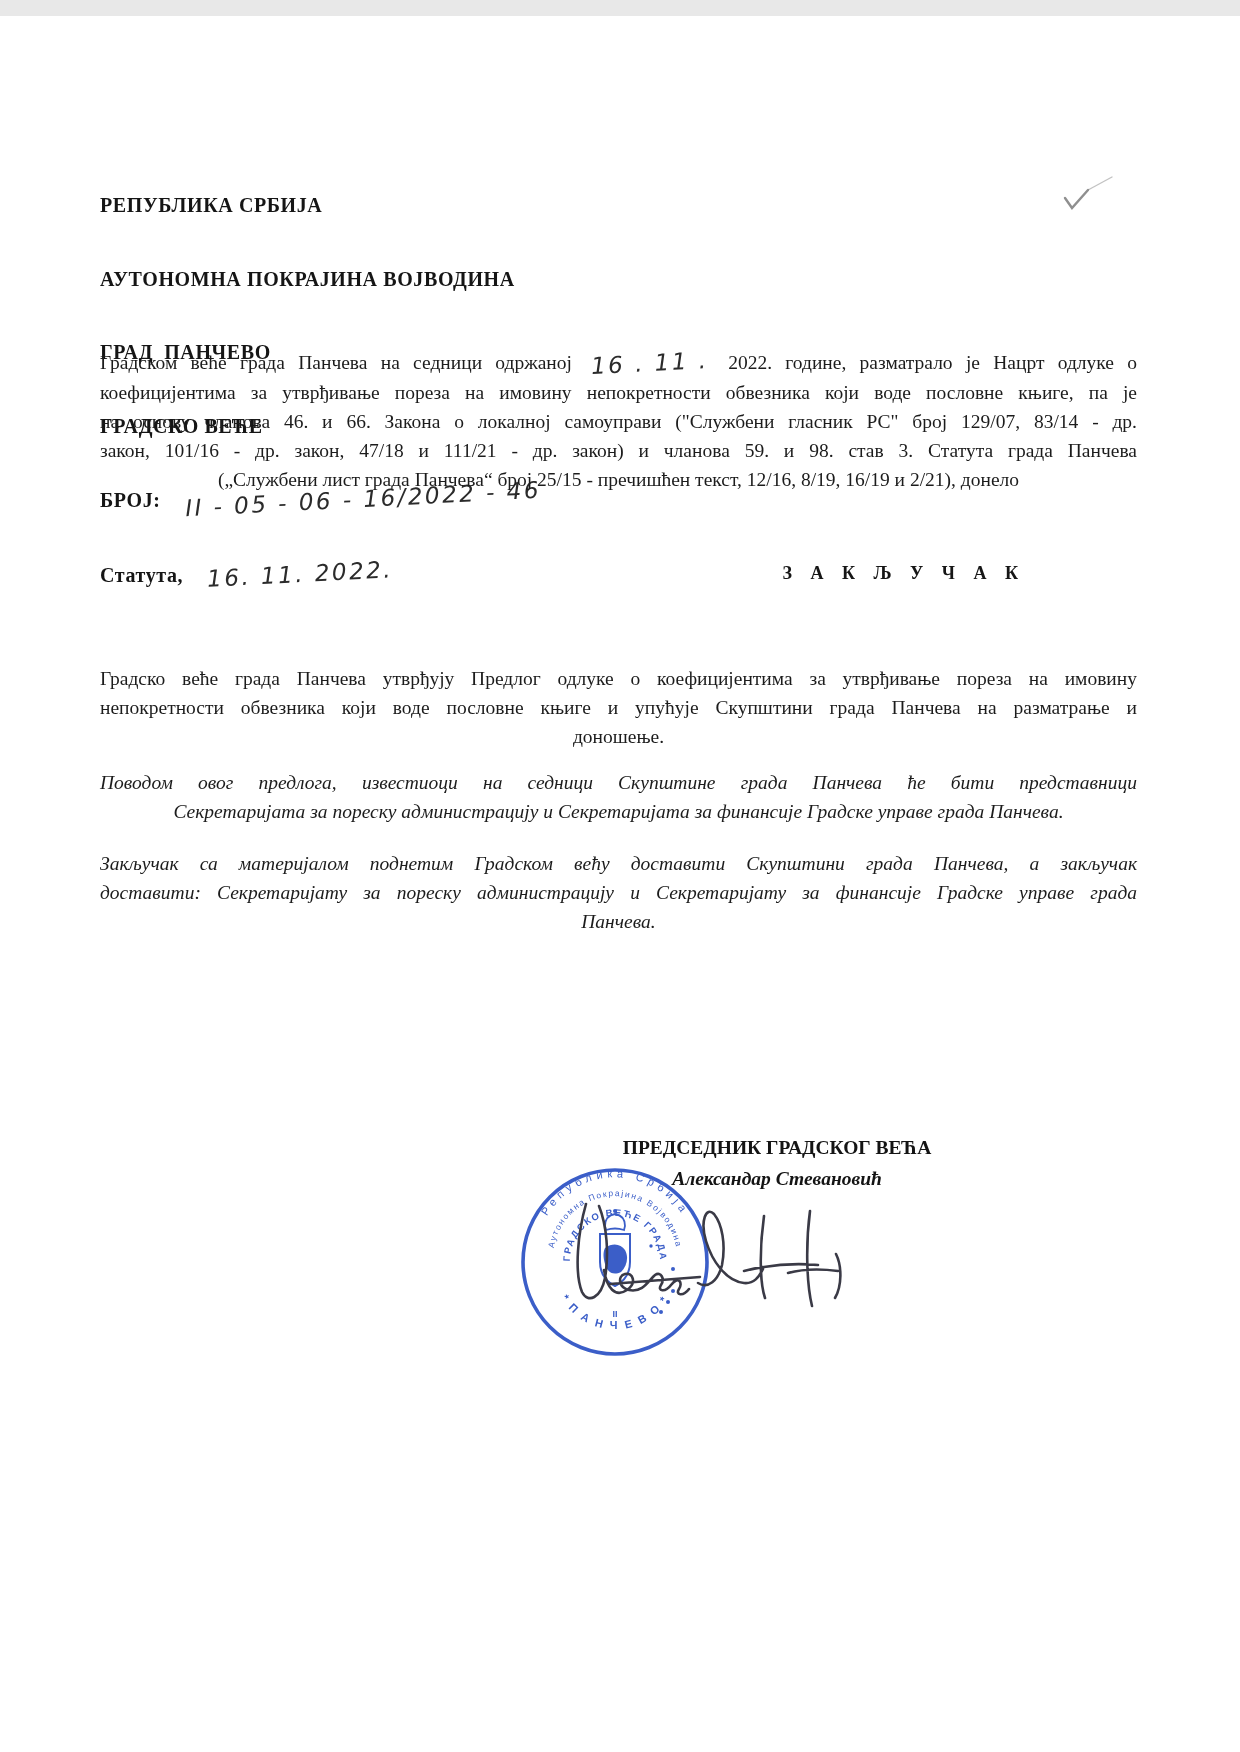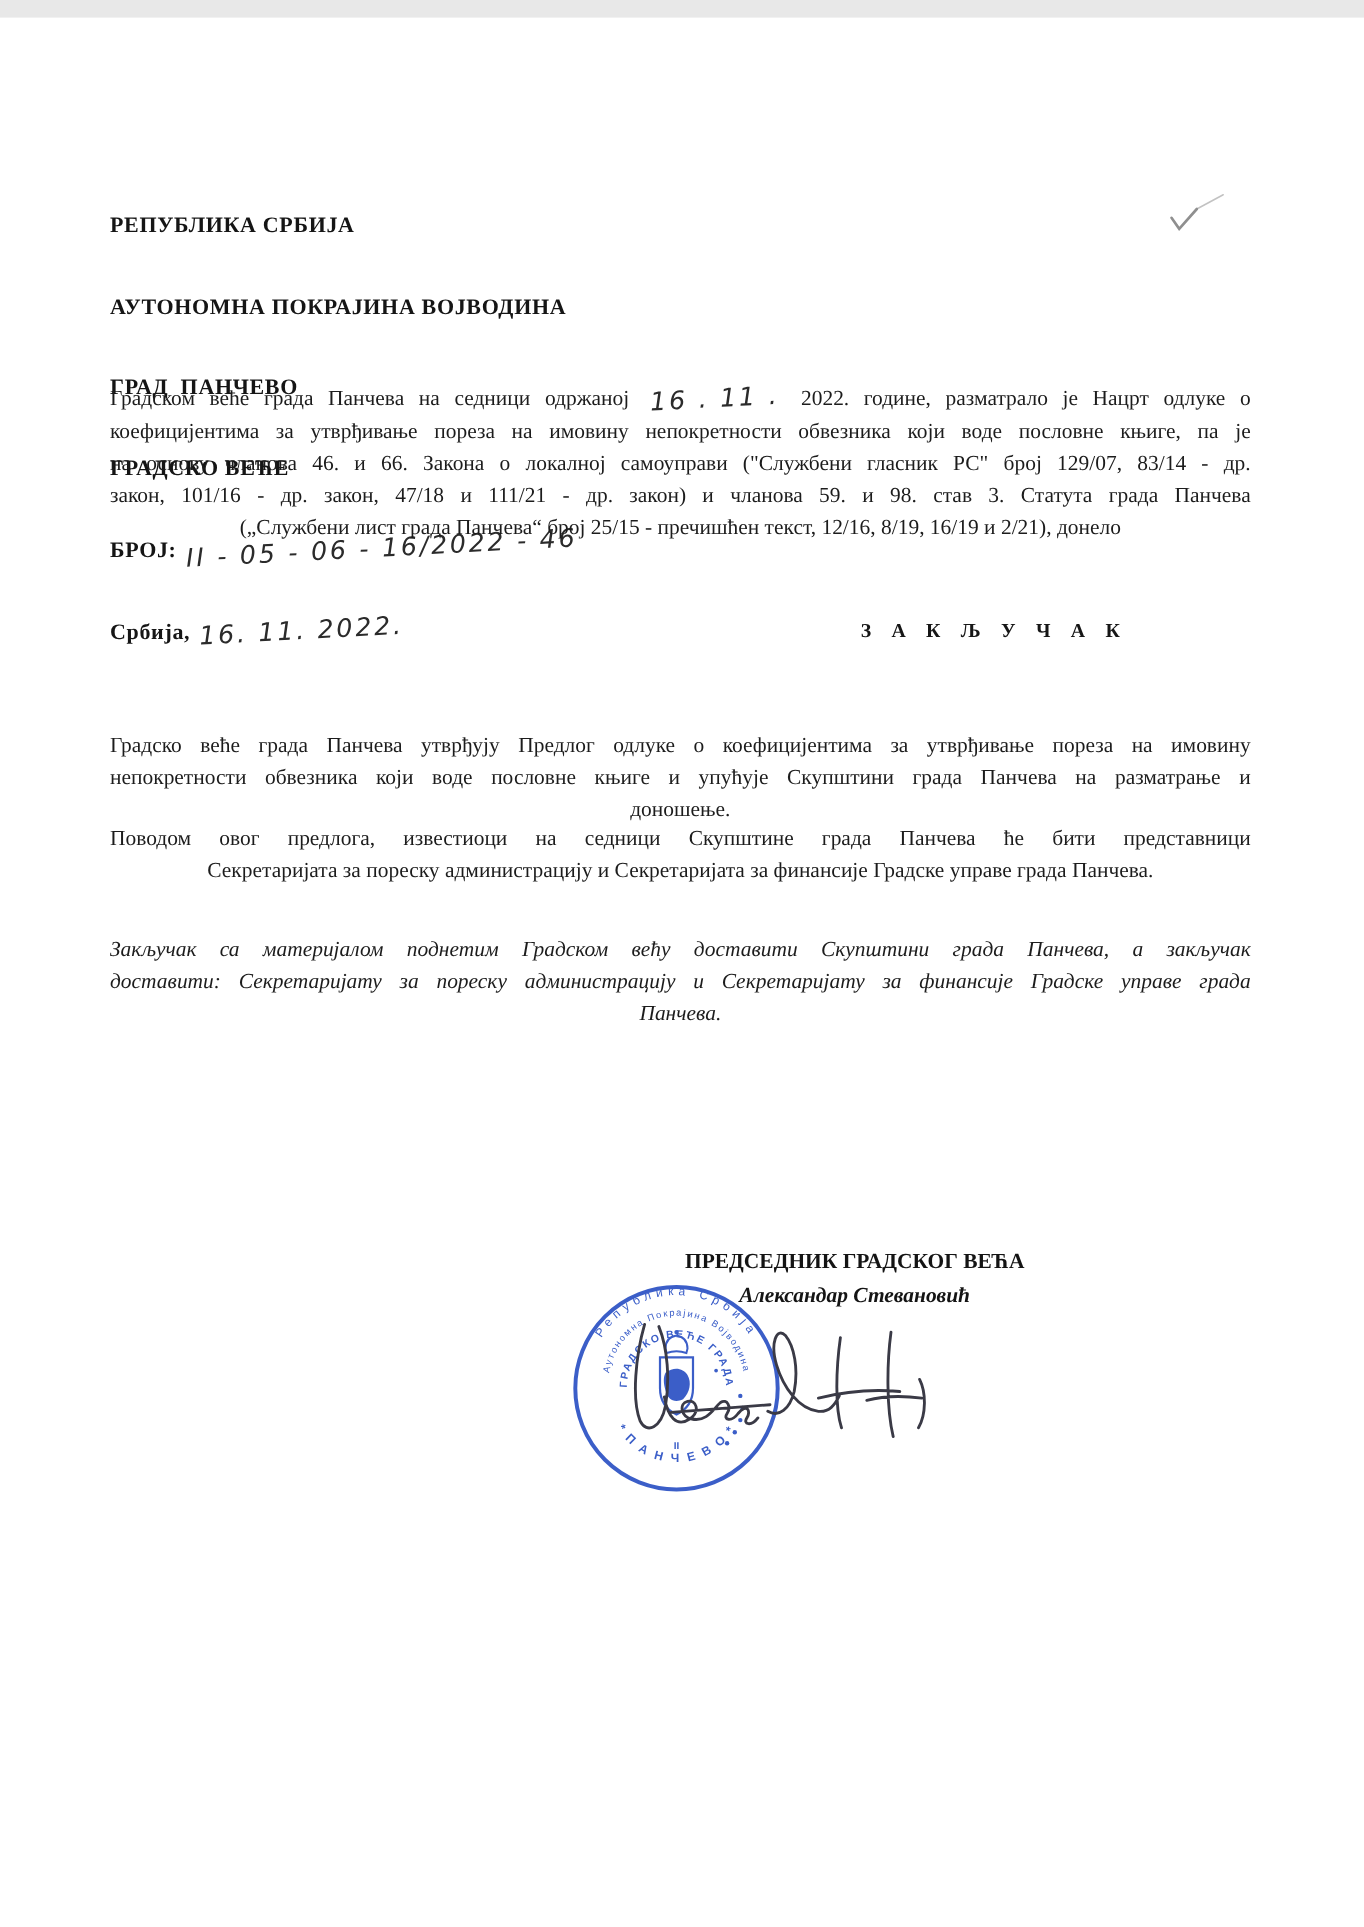"БРОЈ:" .broj-line,.place-line { gap: 8px -> 24px }
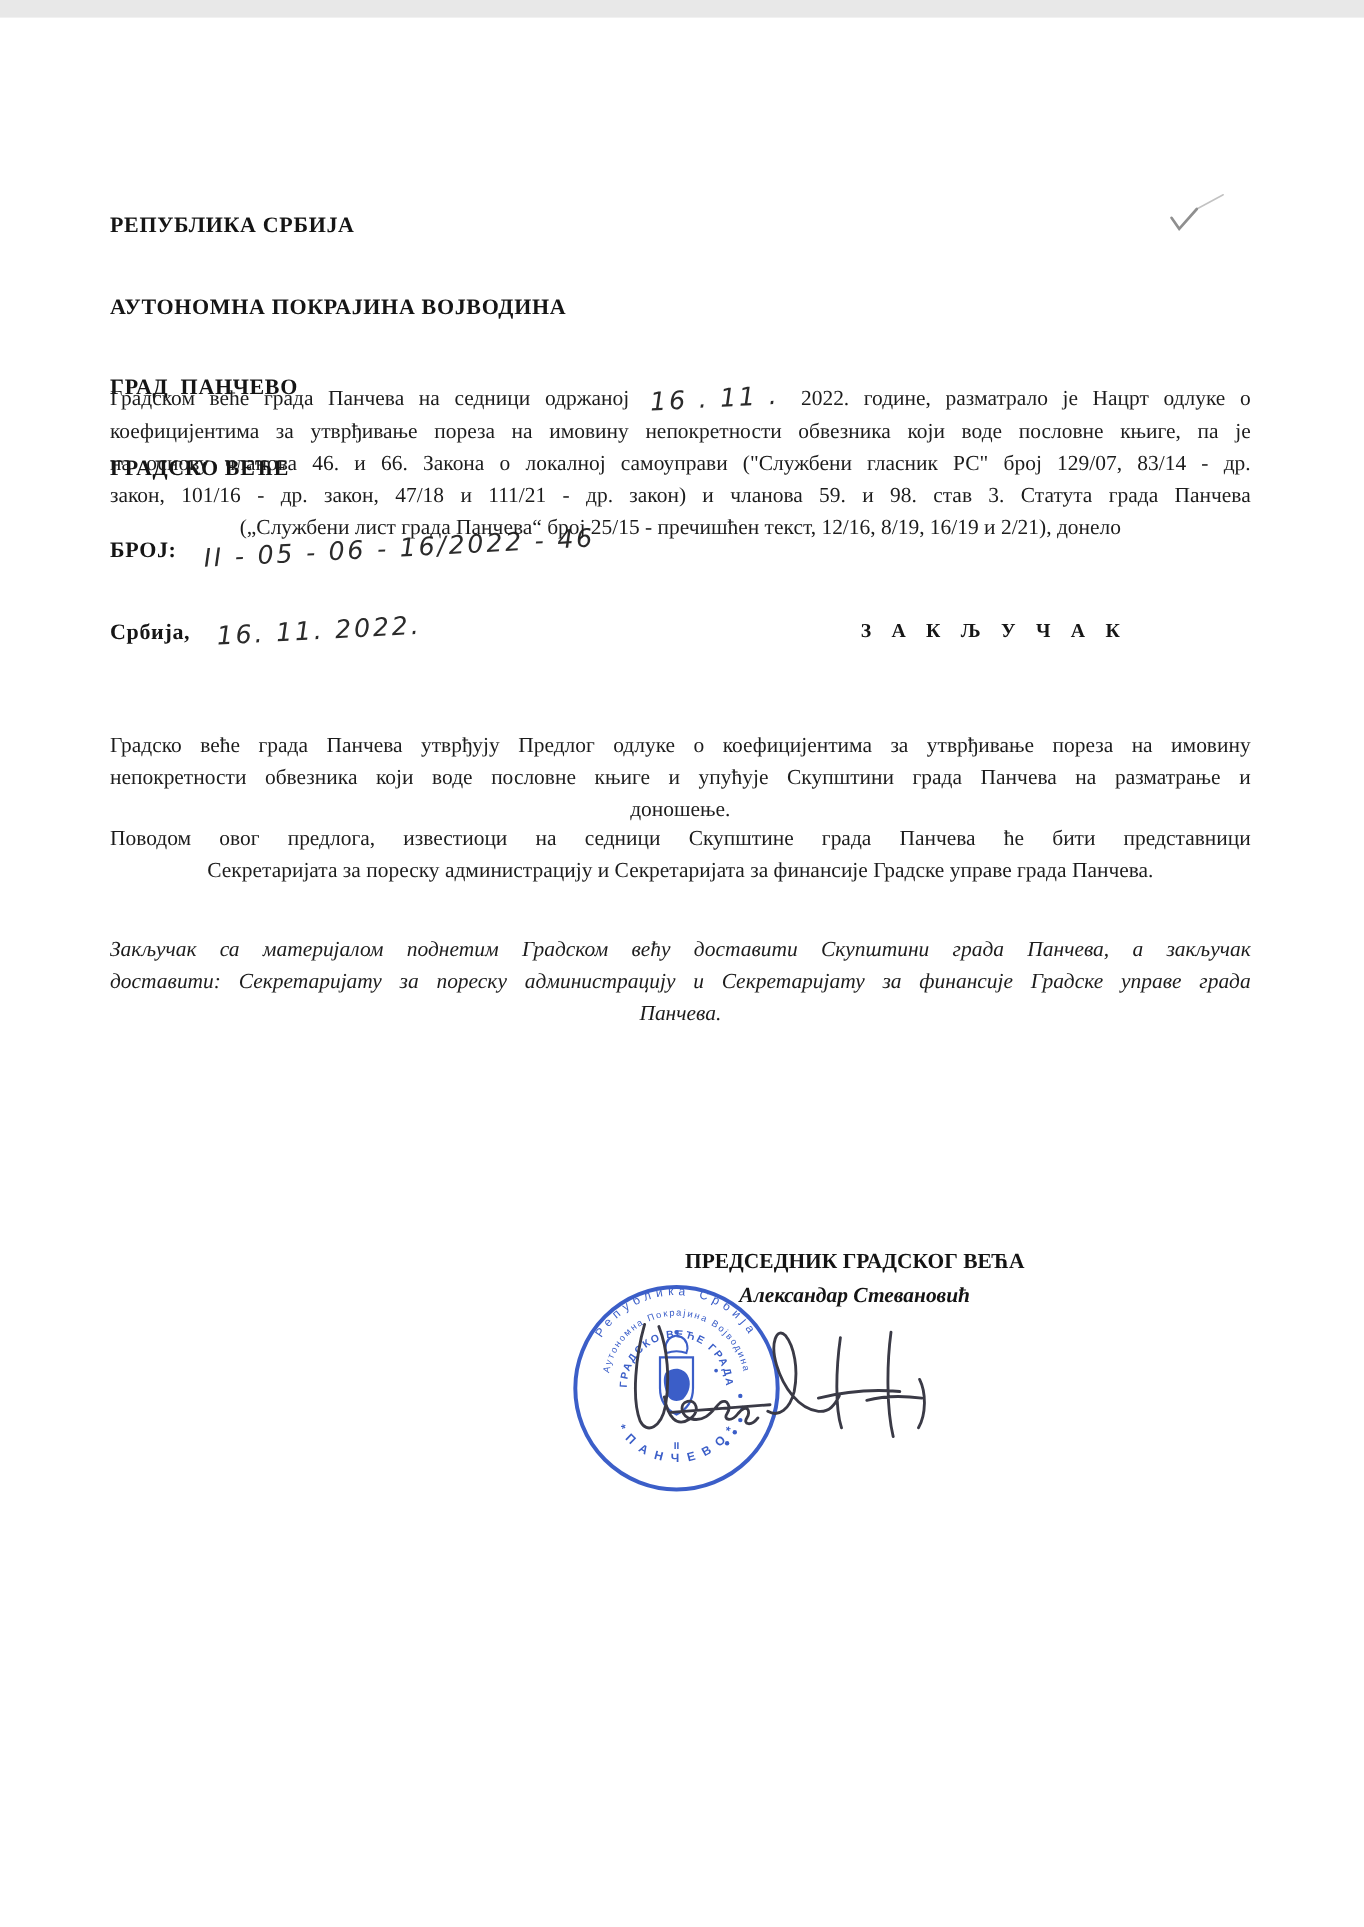"Србија," span { text: Србија -> Статута }
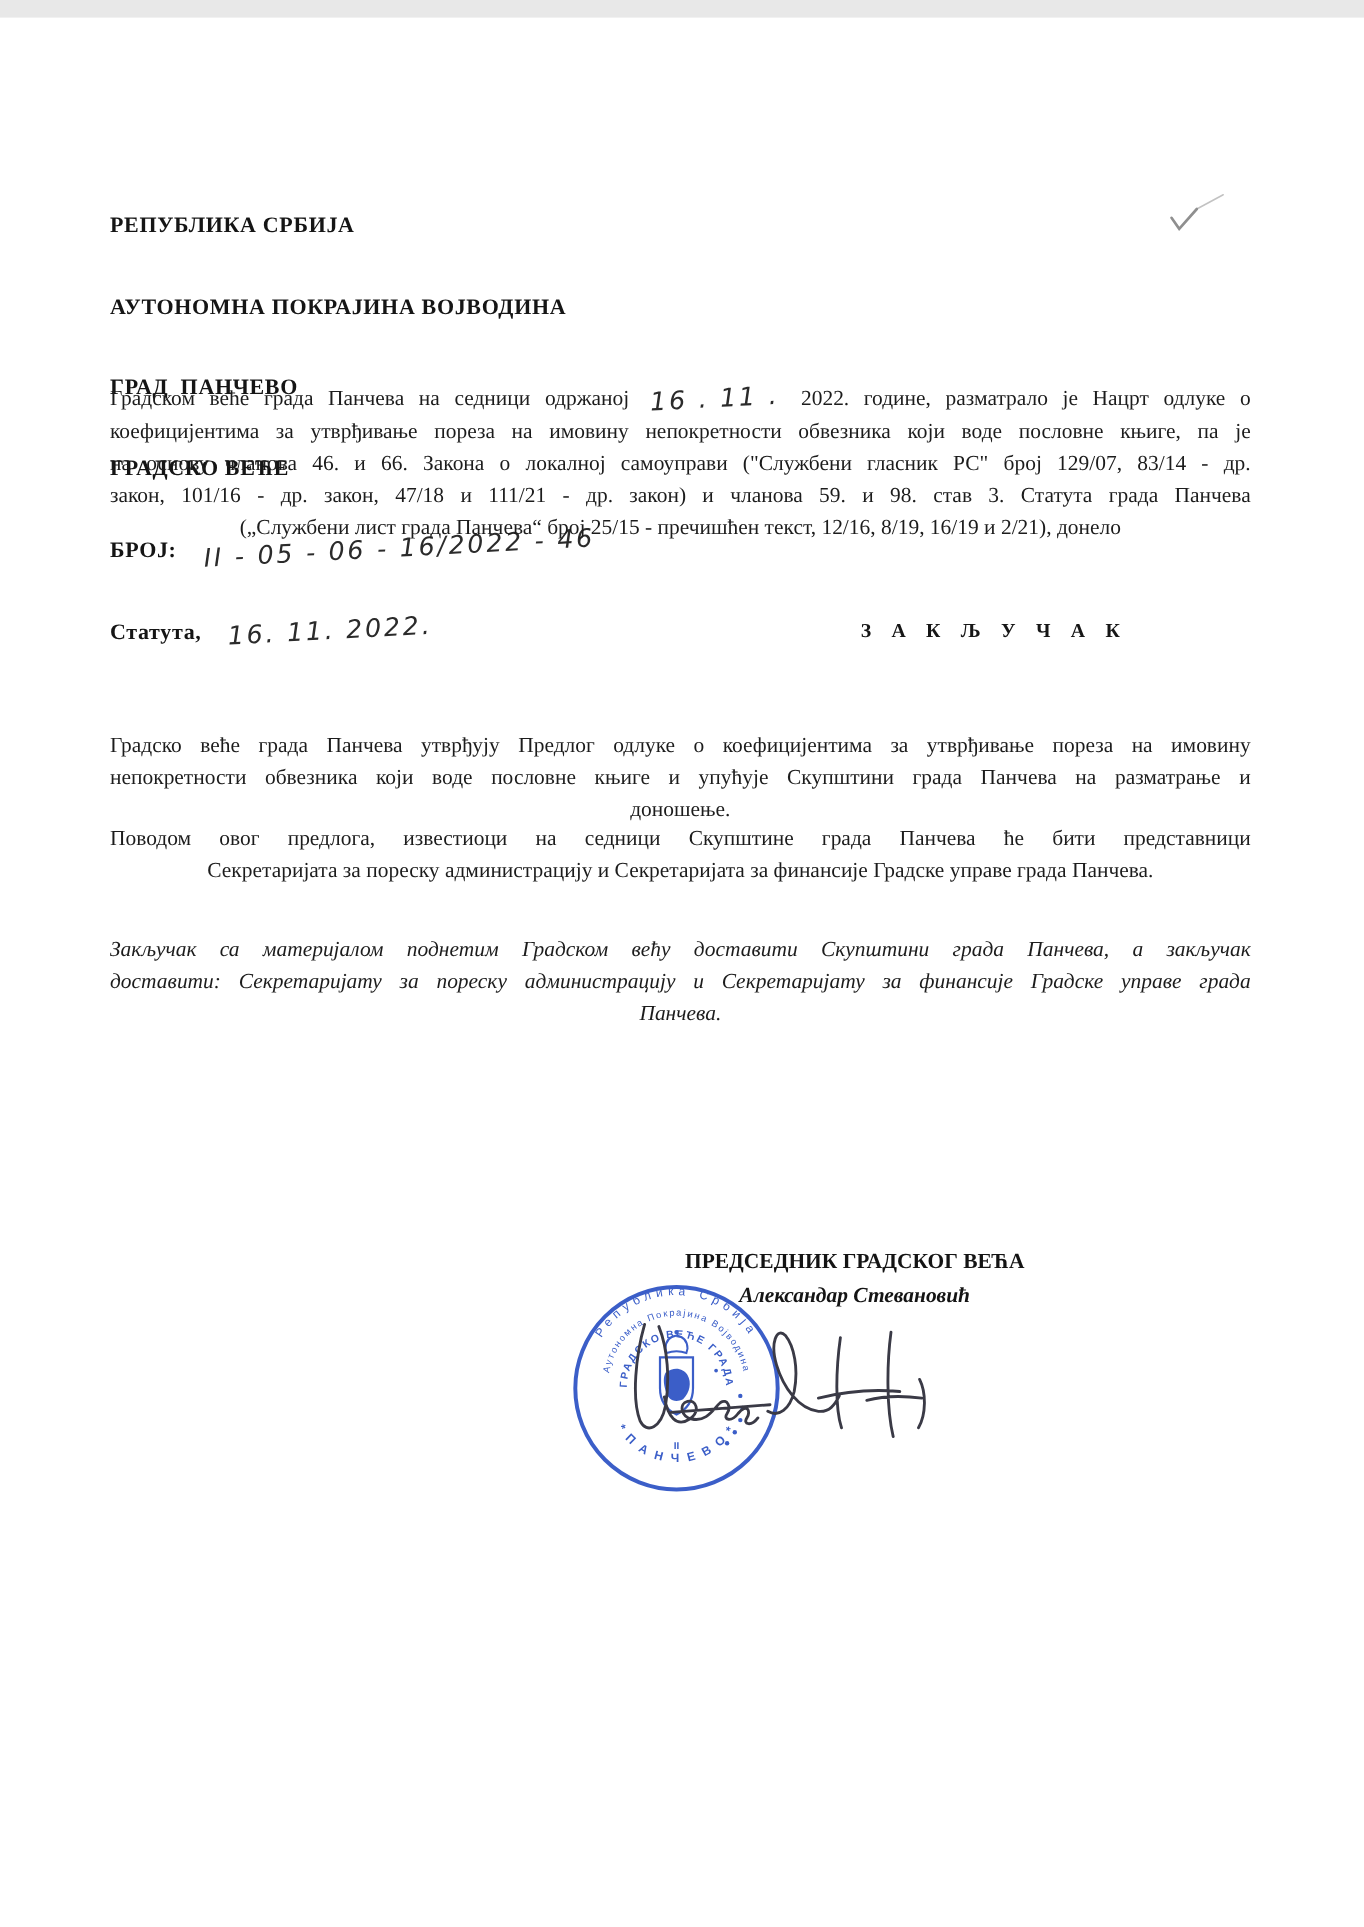"Поводом овог предлога, известиоци на" div.para { font-style: none -> italic; top: 732px -> 752px }
